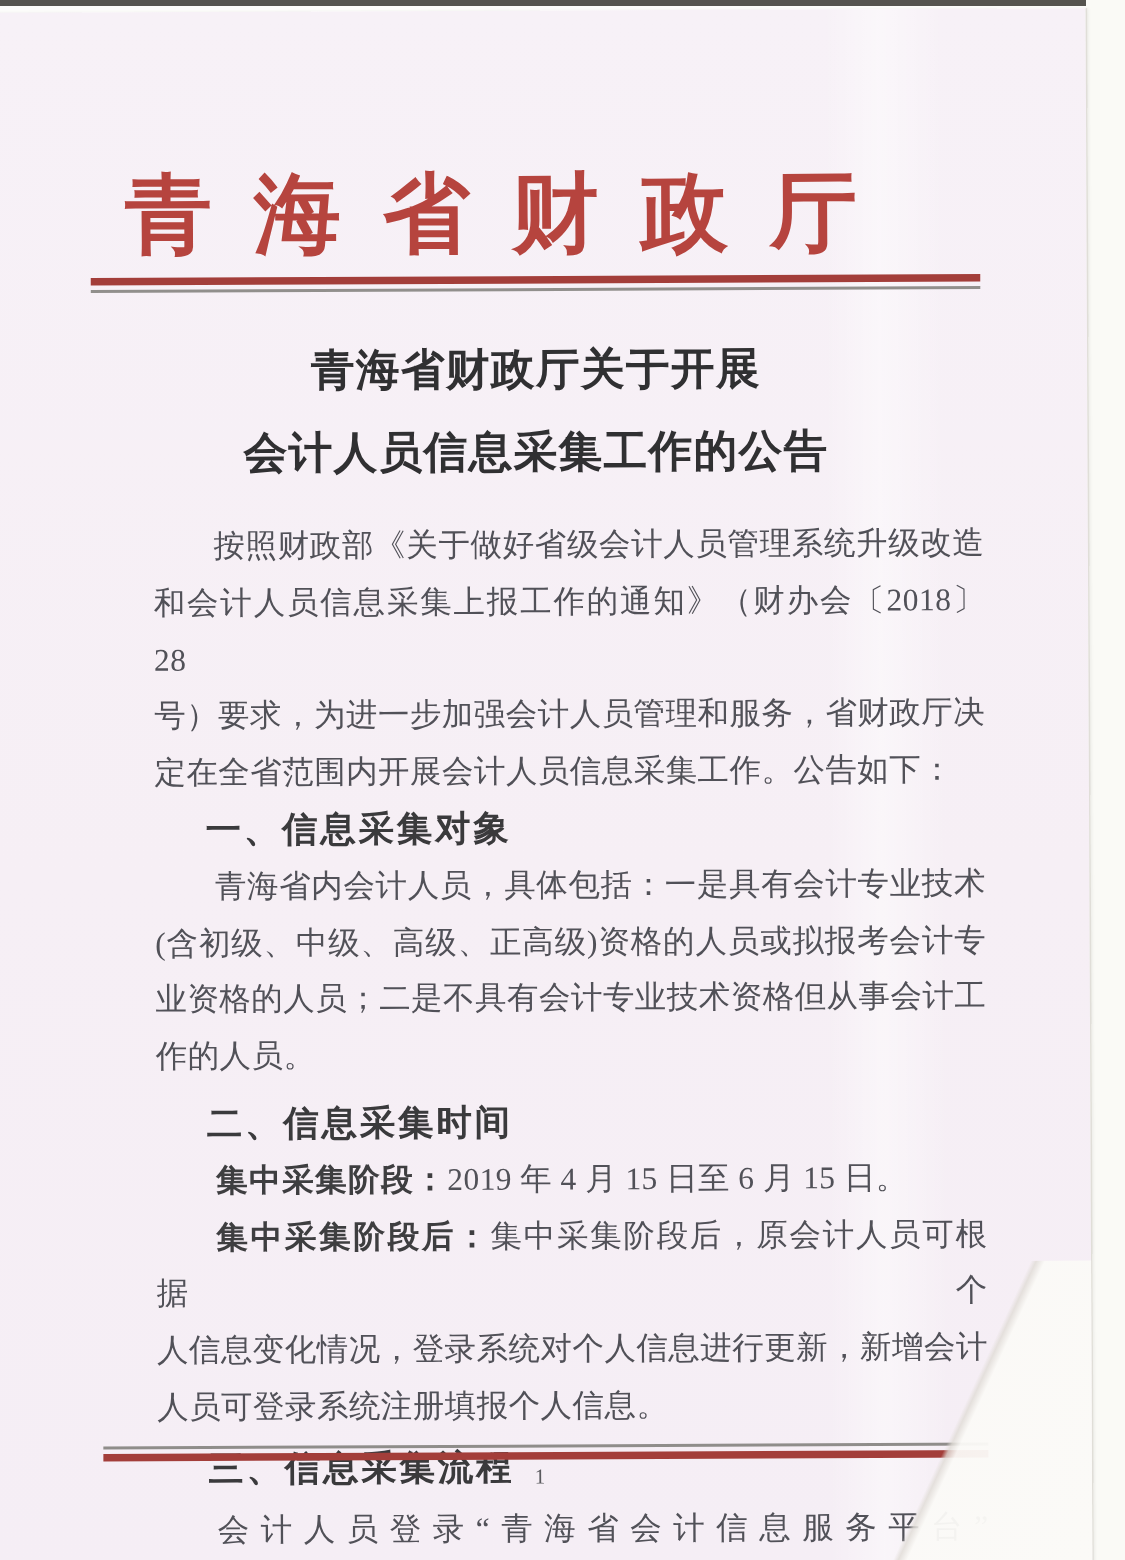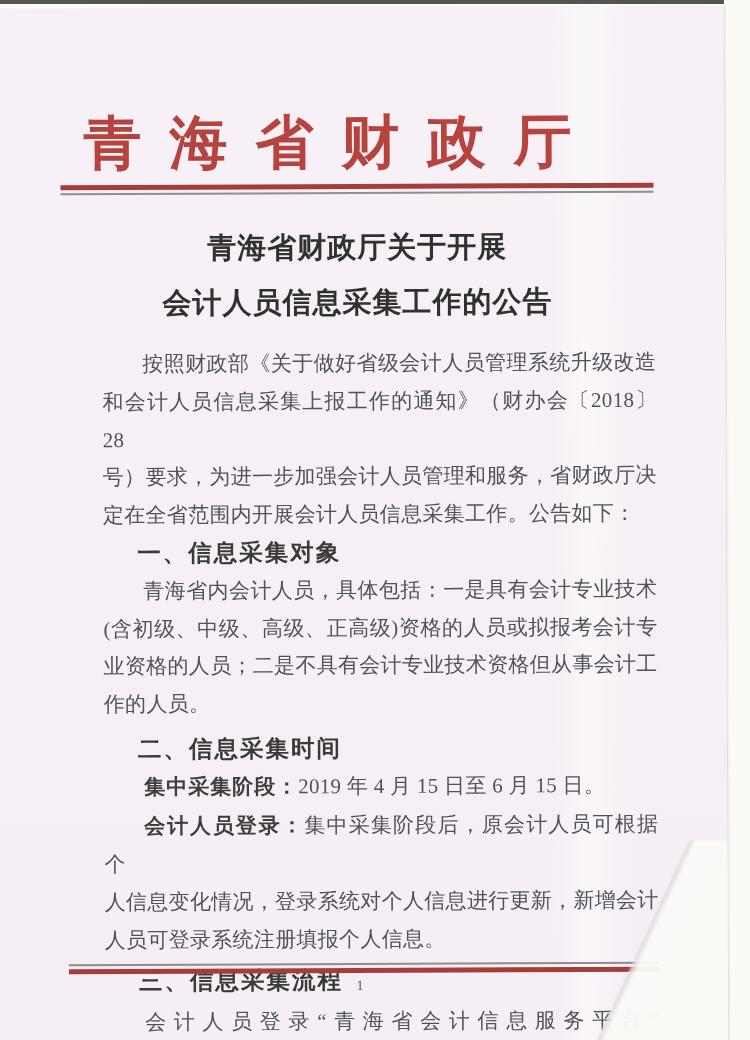"集中采集阶段：" .lead { font-family: Liberation Mono, monospace -> Liberation Serif, serif }
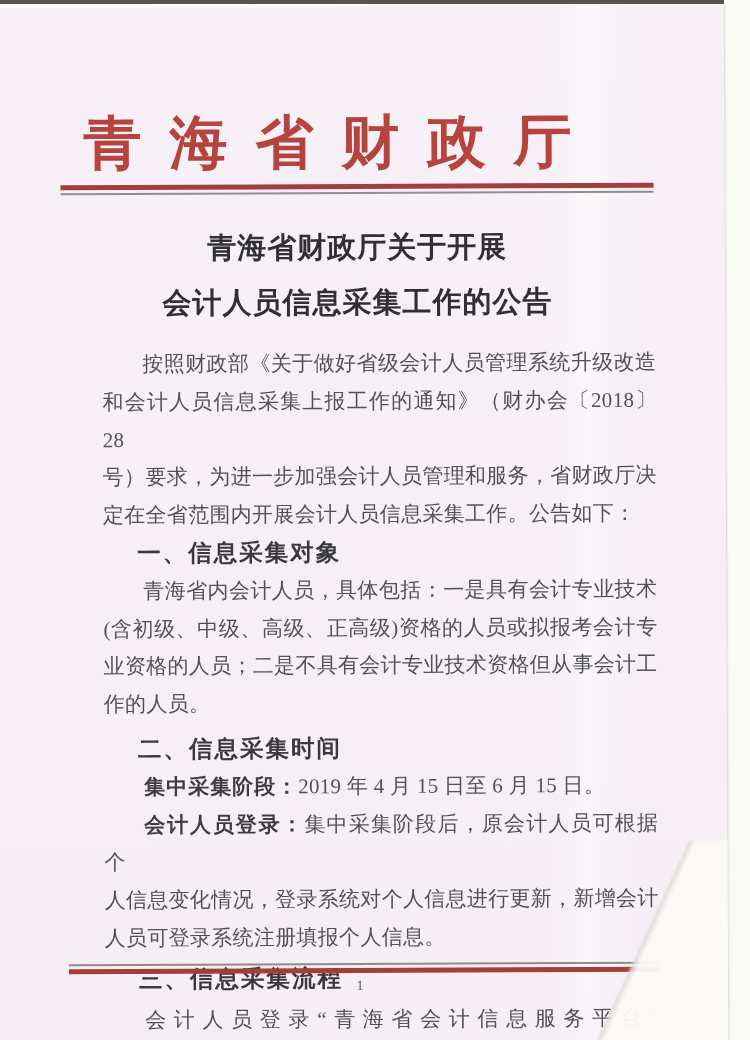"会计人员登录：" span.lead { text: 会计人员登录 -> 集中采集阶段后 }
